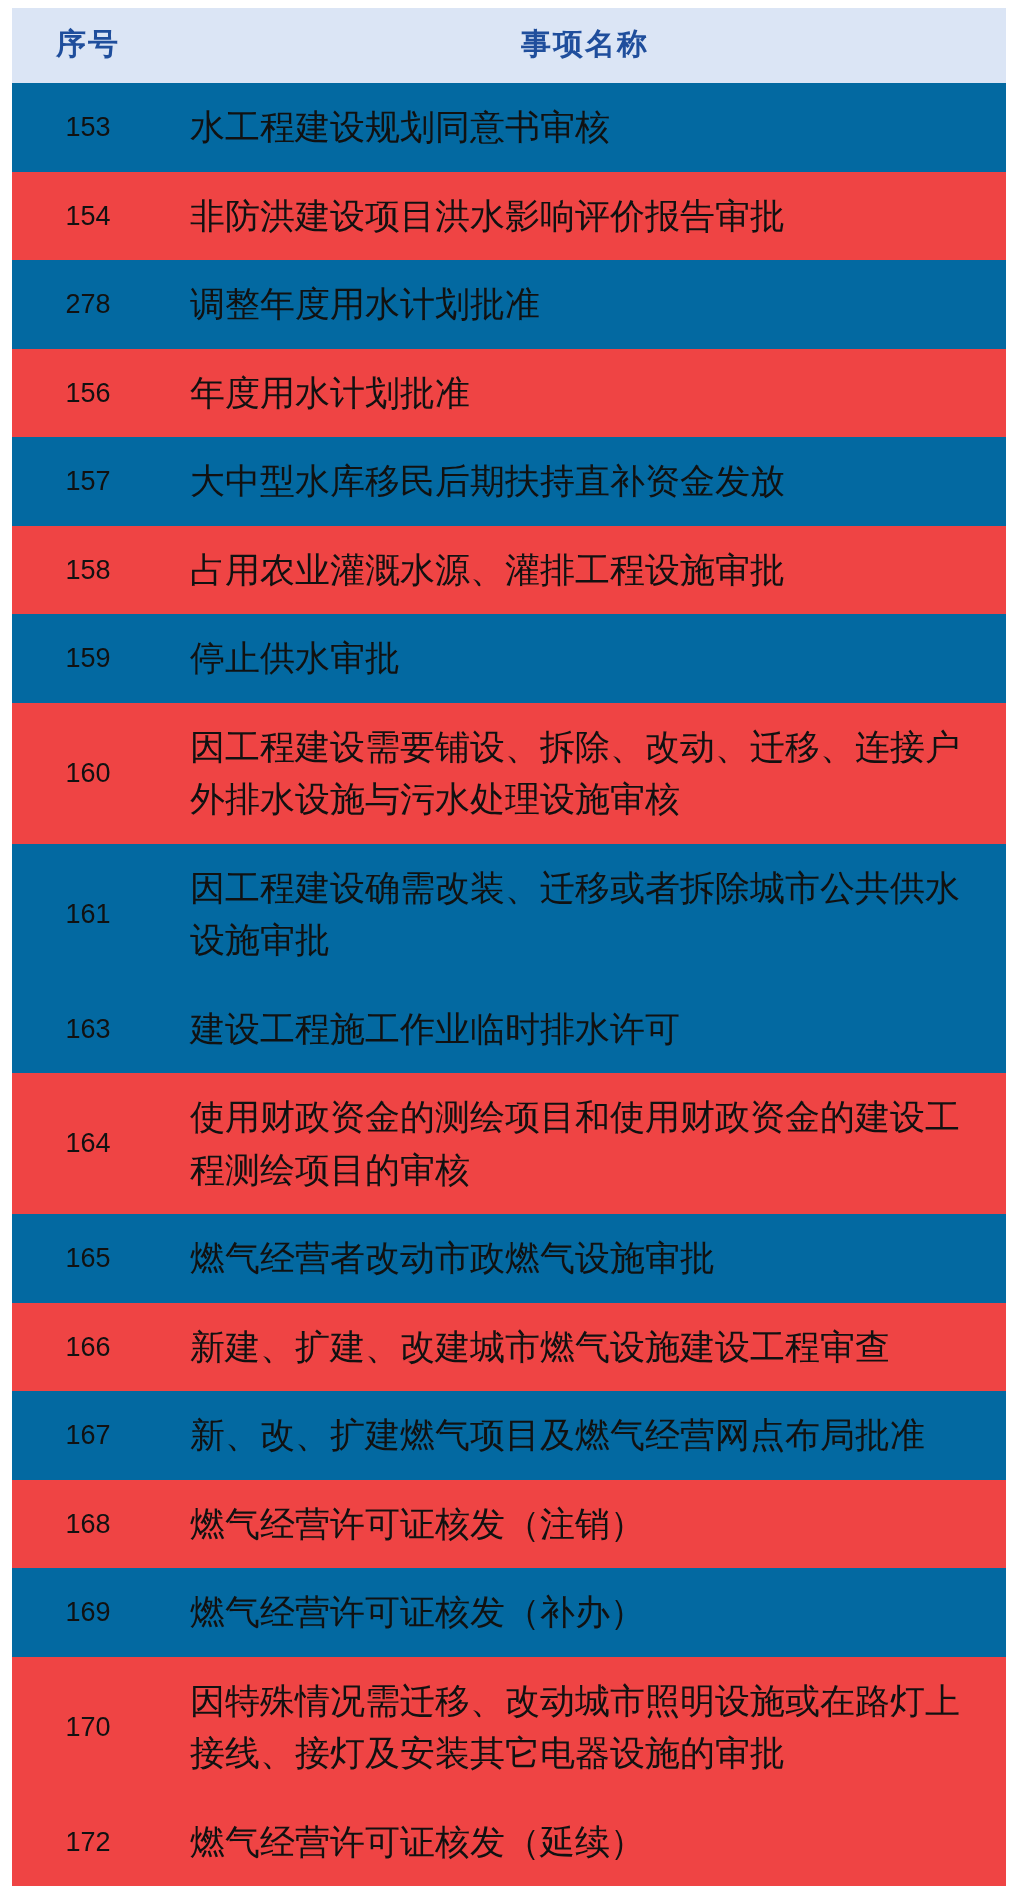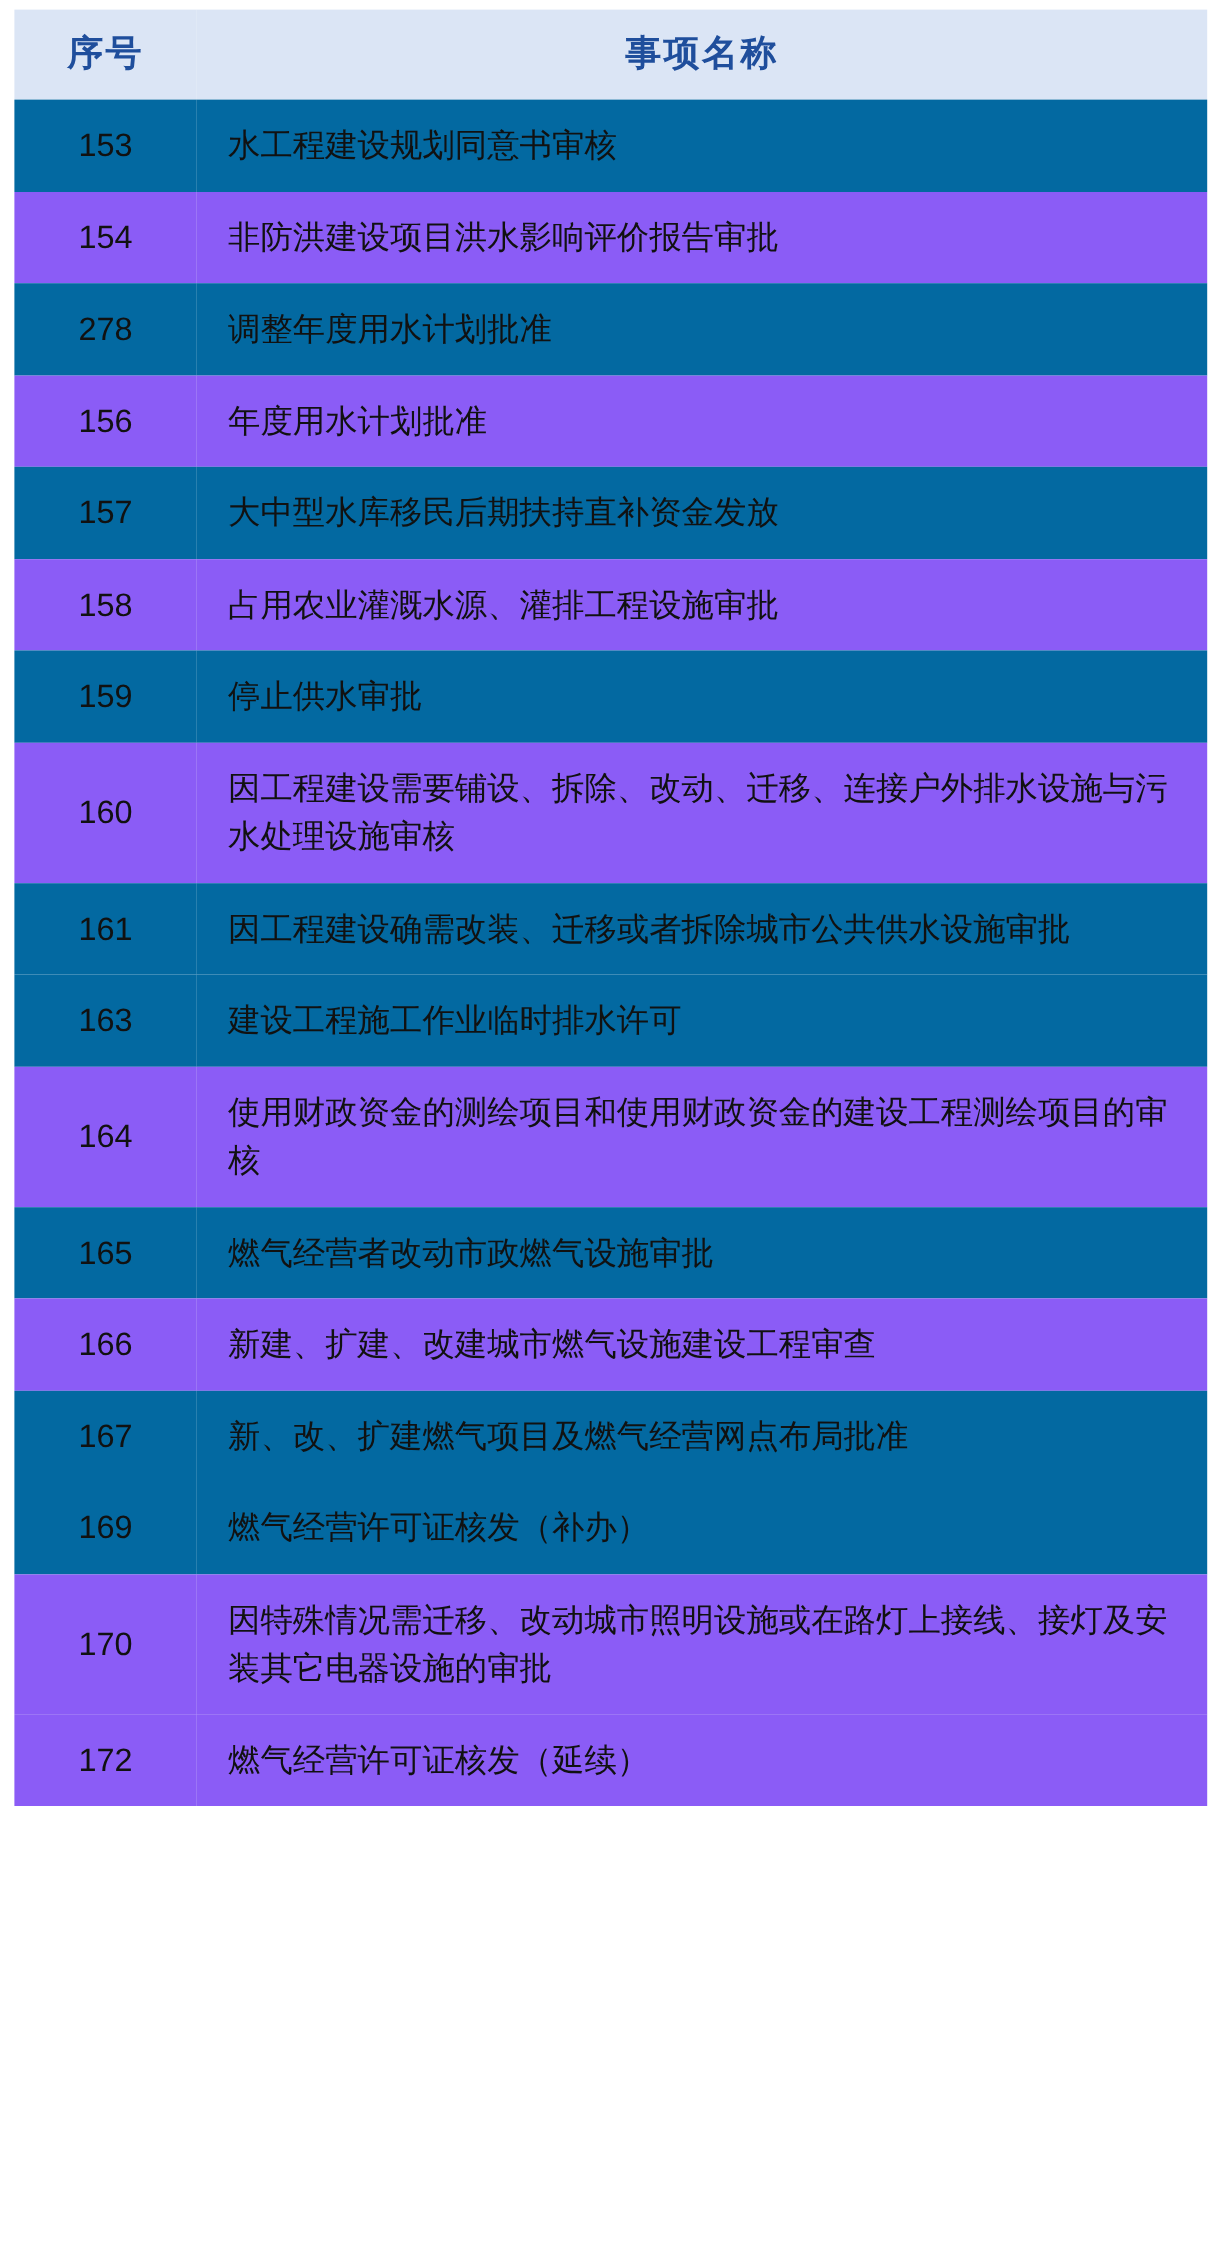"水工程建设规划同意书审核" table.items tbody td { font-size: 27px -> 35px }
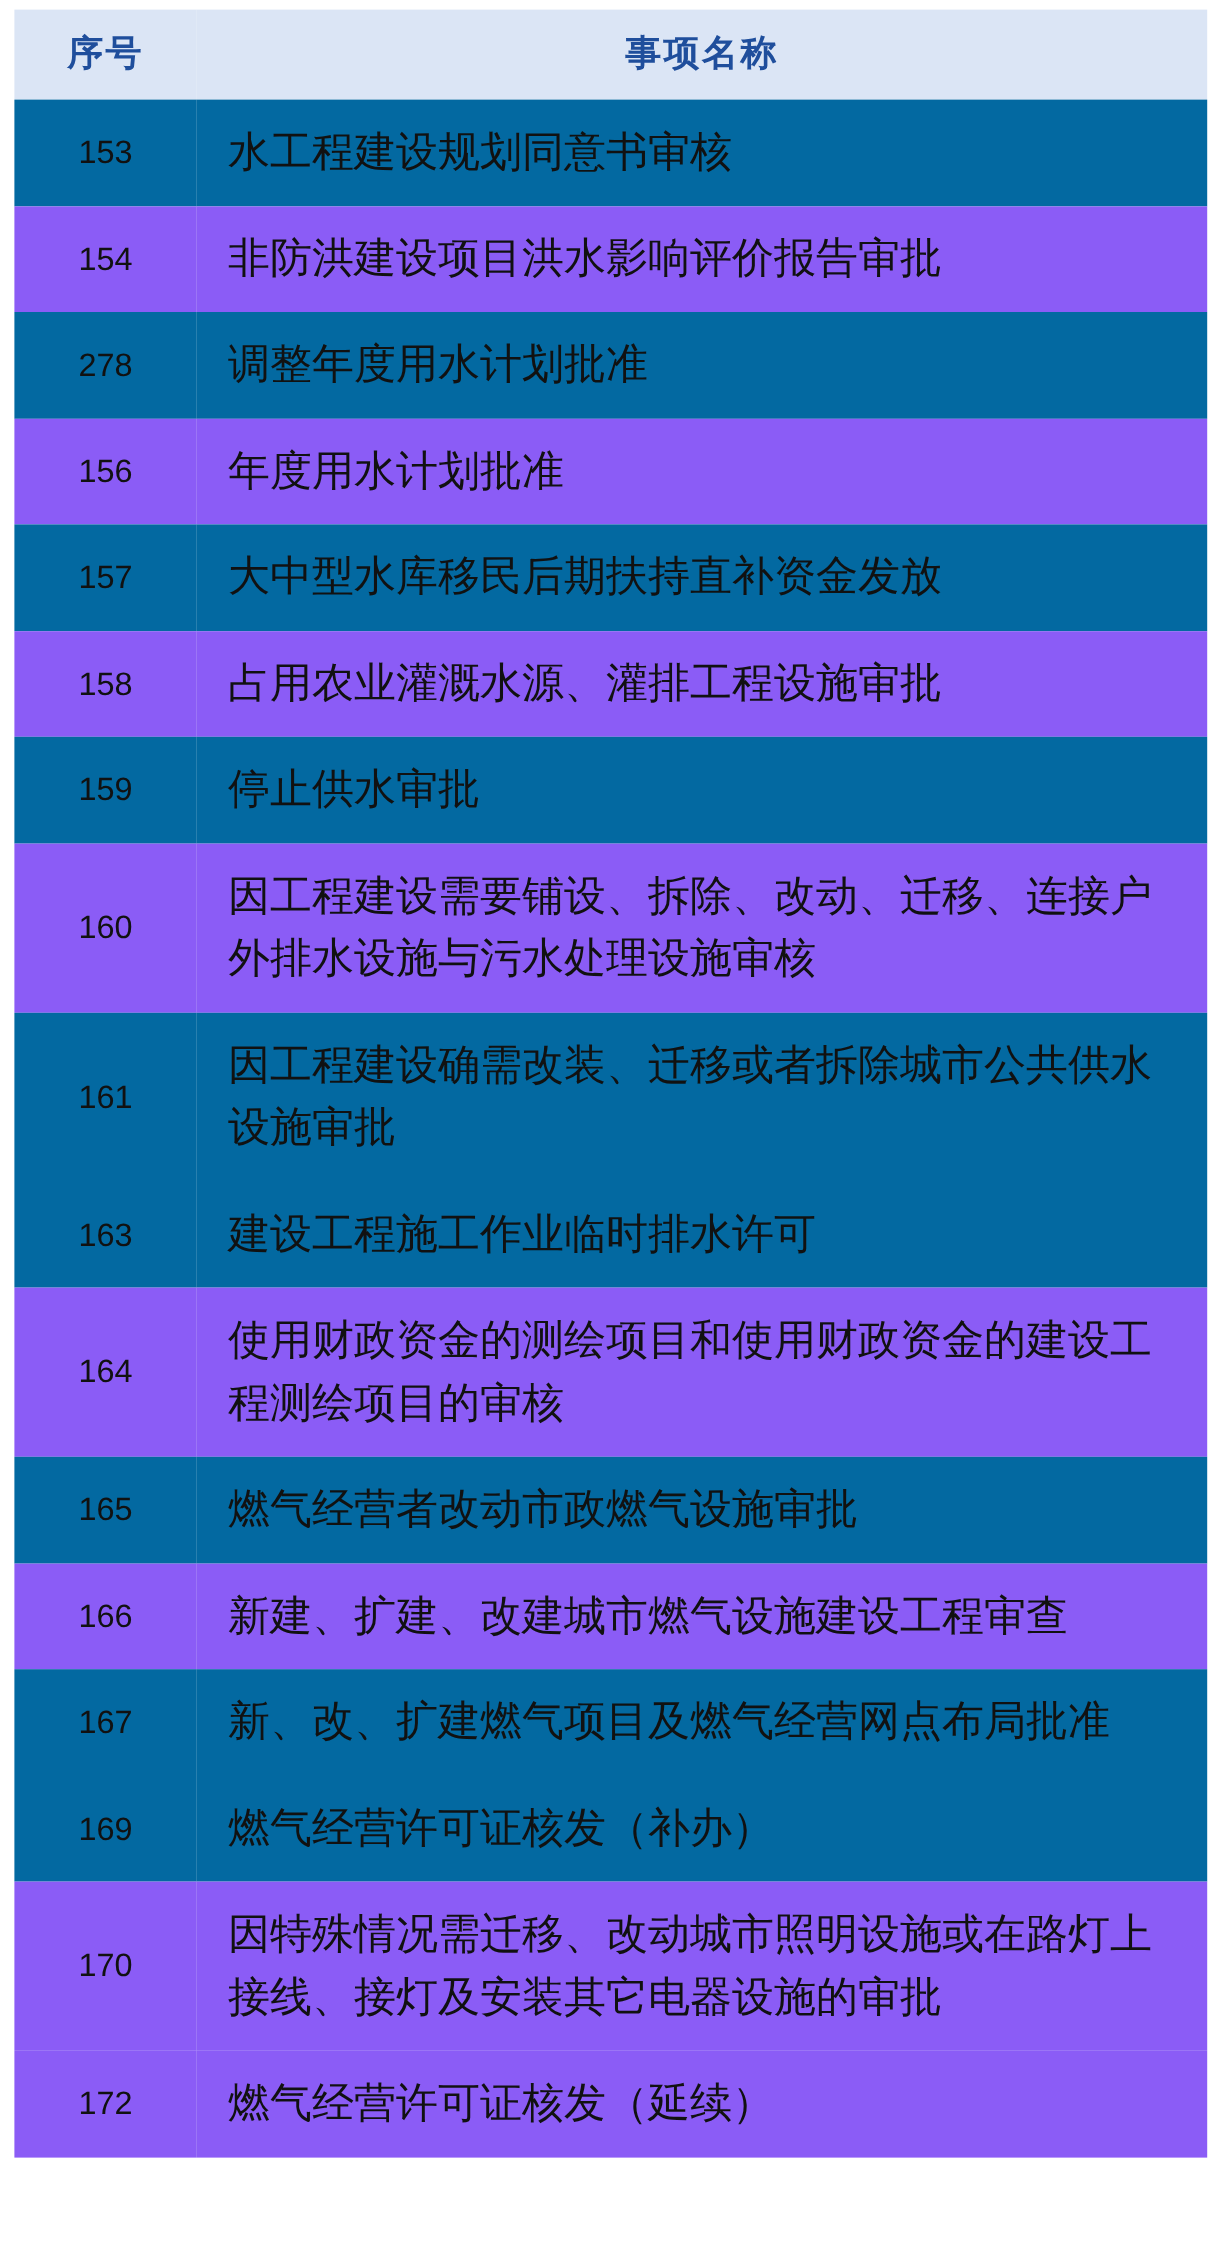"154" table.items tbody tr.even td { background: #8b5cf6 -> #ef4444 }
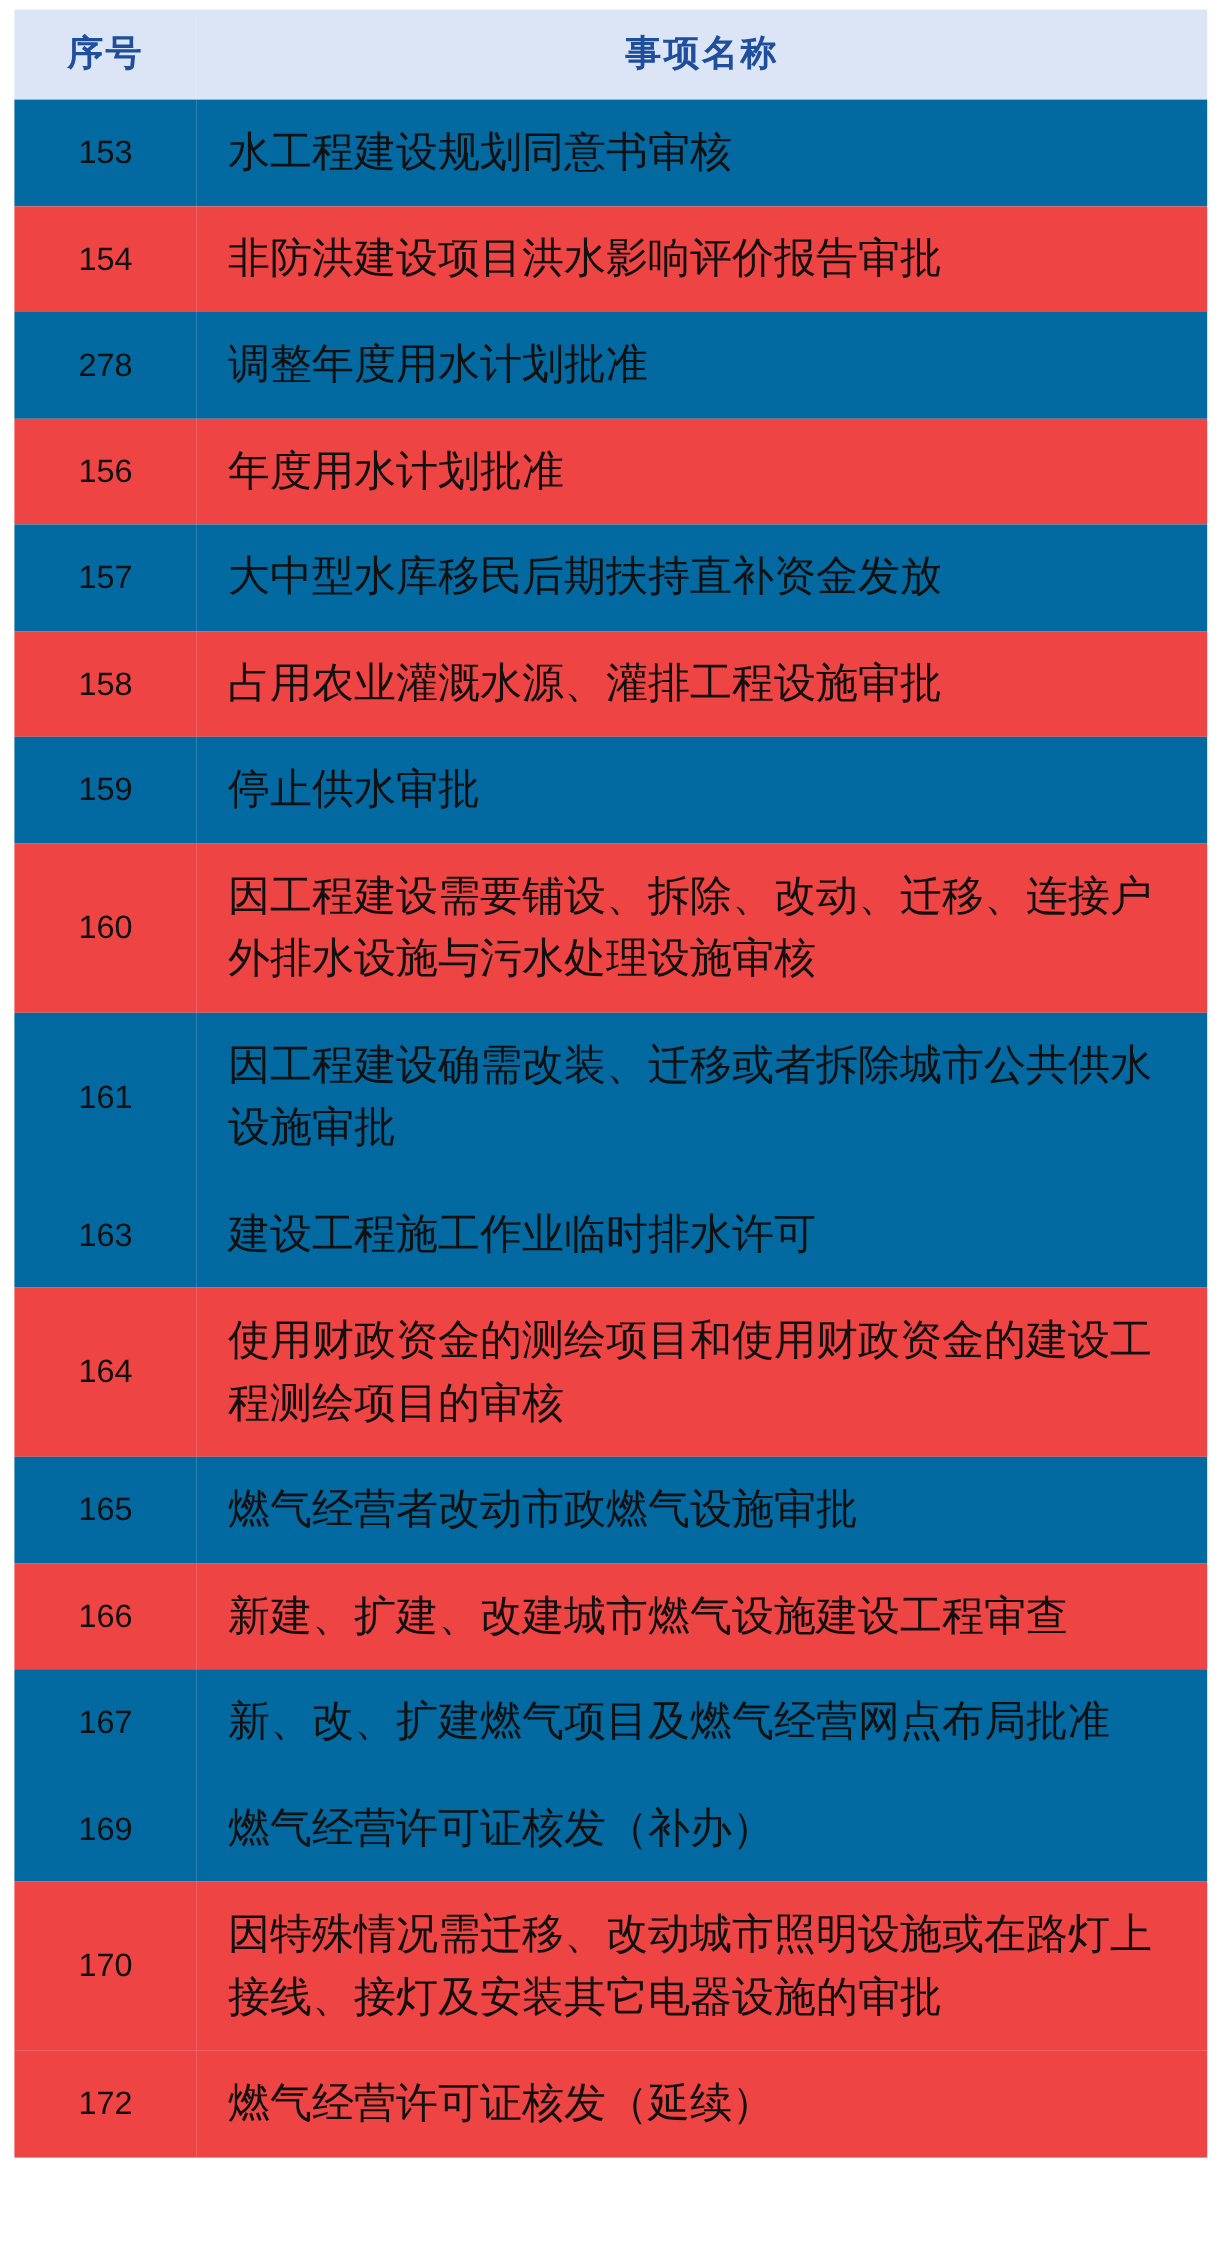"168" tr.even { html: none -> <tr> <td>168</td> <td>燃气经营许可证核发（注销）</td> </tr> }
